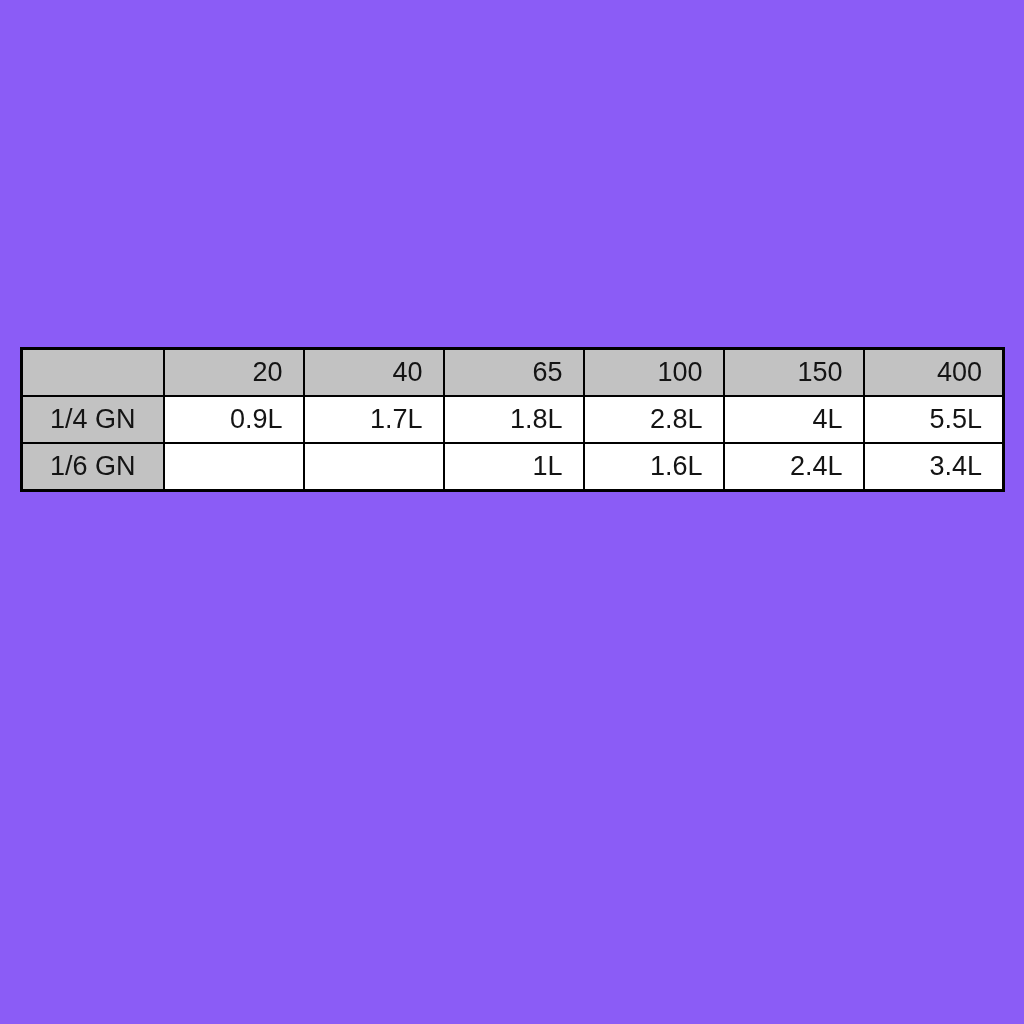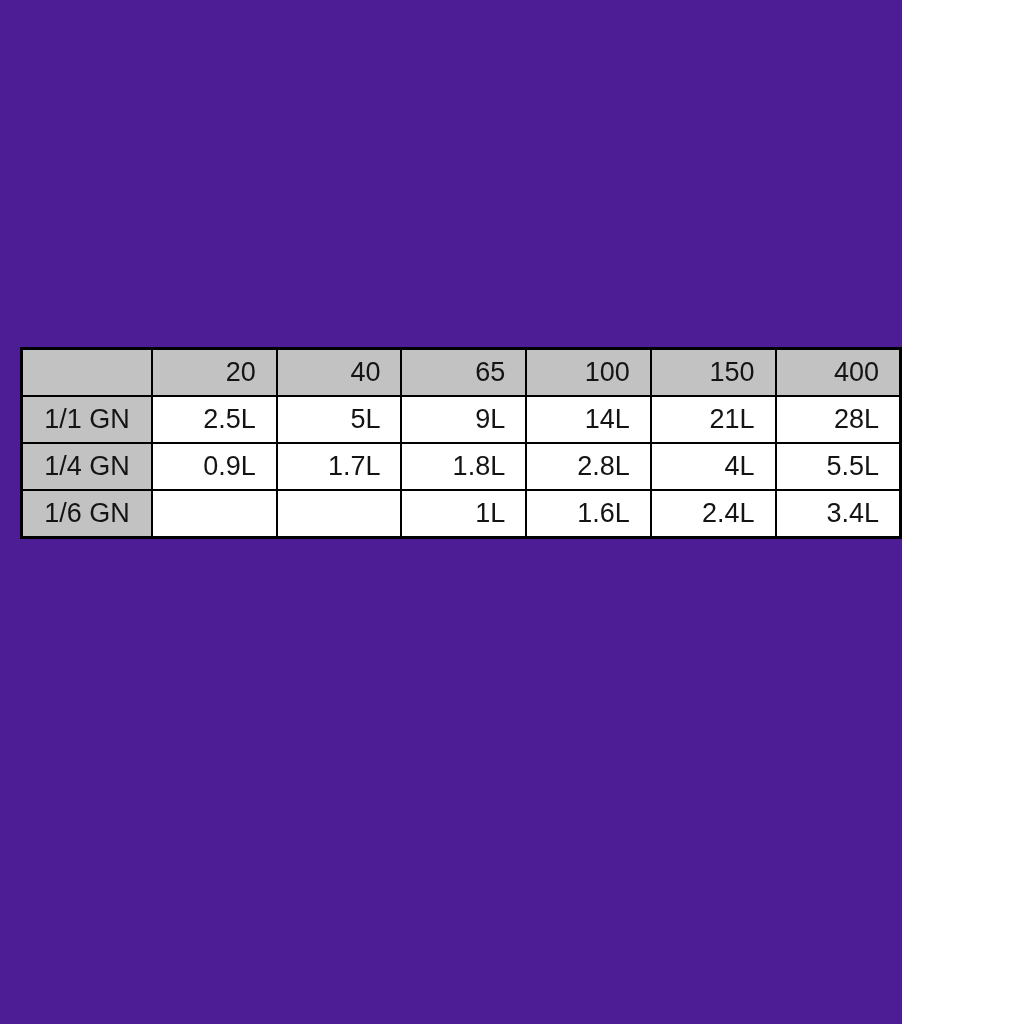"20" .canvas { background: #4c1d95 -> #8b5cf6; padding-left: 28px -> none; width: 874px -> 1024px }
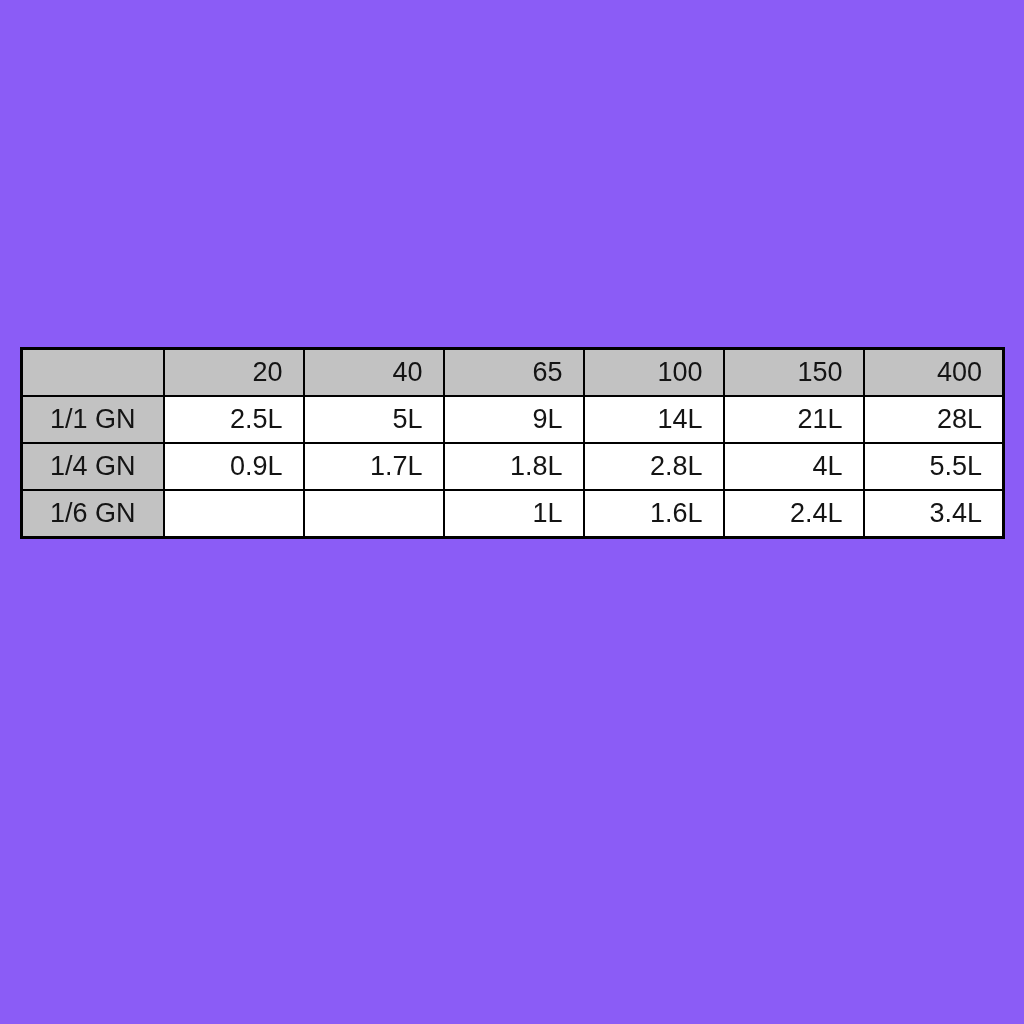"1/1 GN" tr { html: <tr> <td>1/1 GN</td> <td>2.5L</td> <td>5L</td> <td>9L</td> <td>14L</td> <td>21L</td> <td>28L</td> </tr> -> none }
